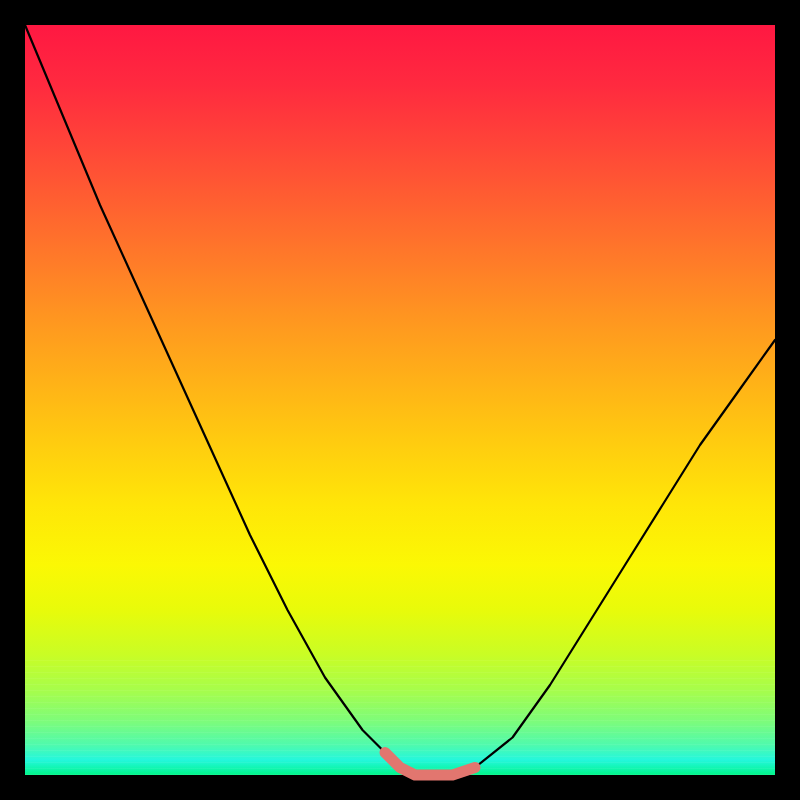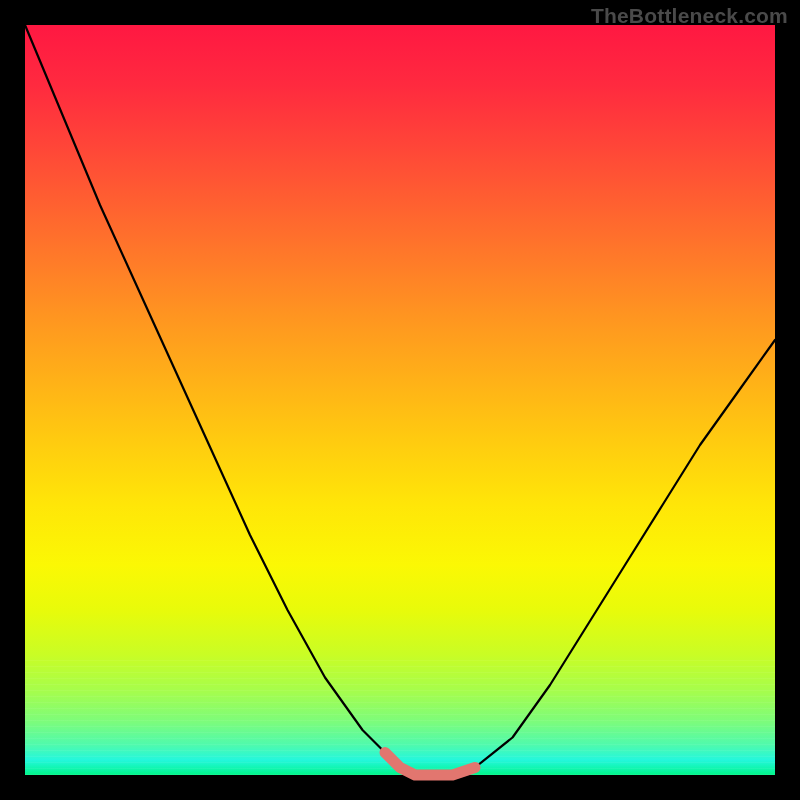"TheBottleneck.com" div.watermark { html: <div>TheBottleneck.com</div> -> none }
